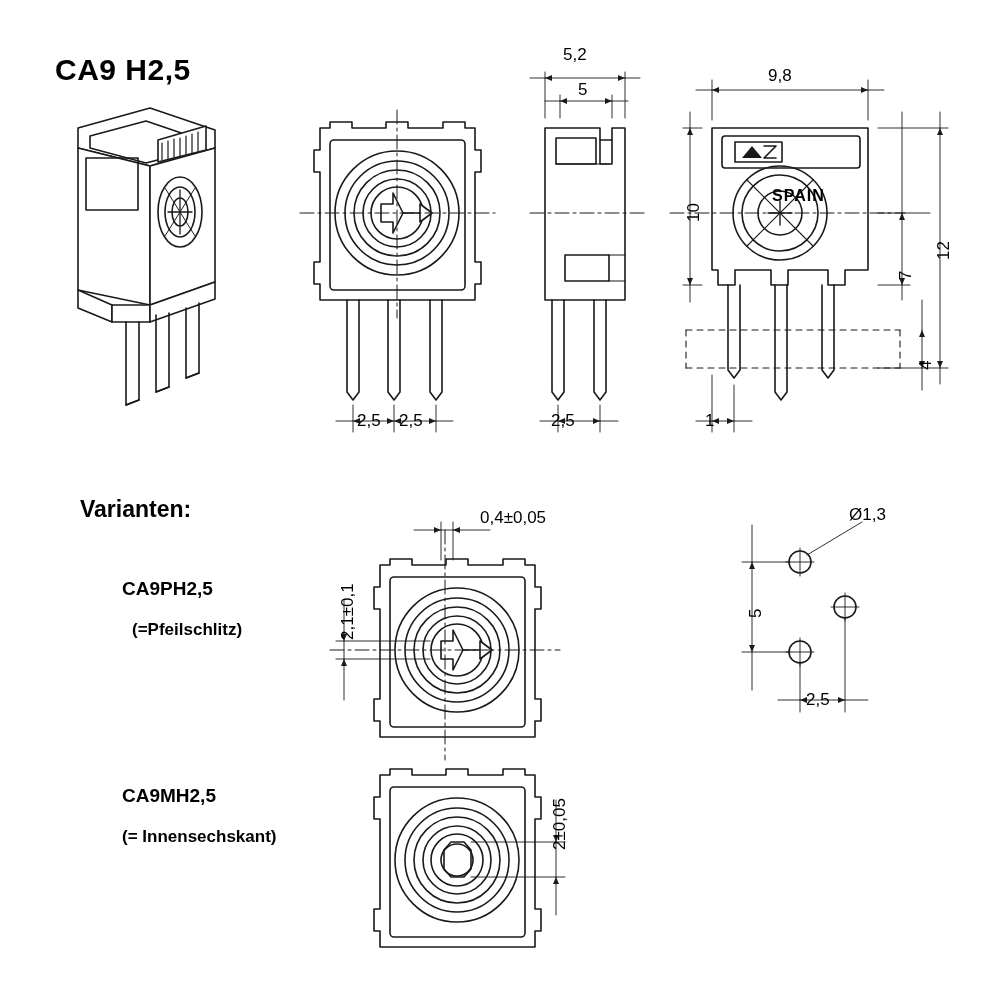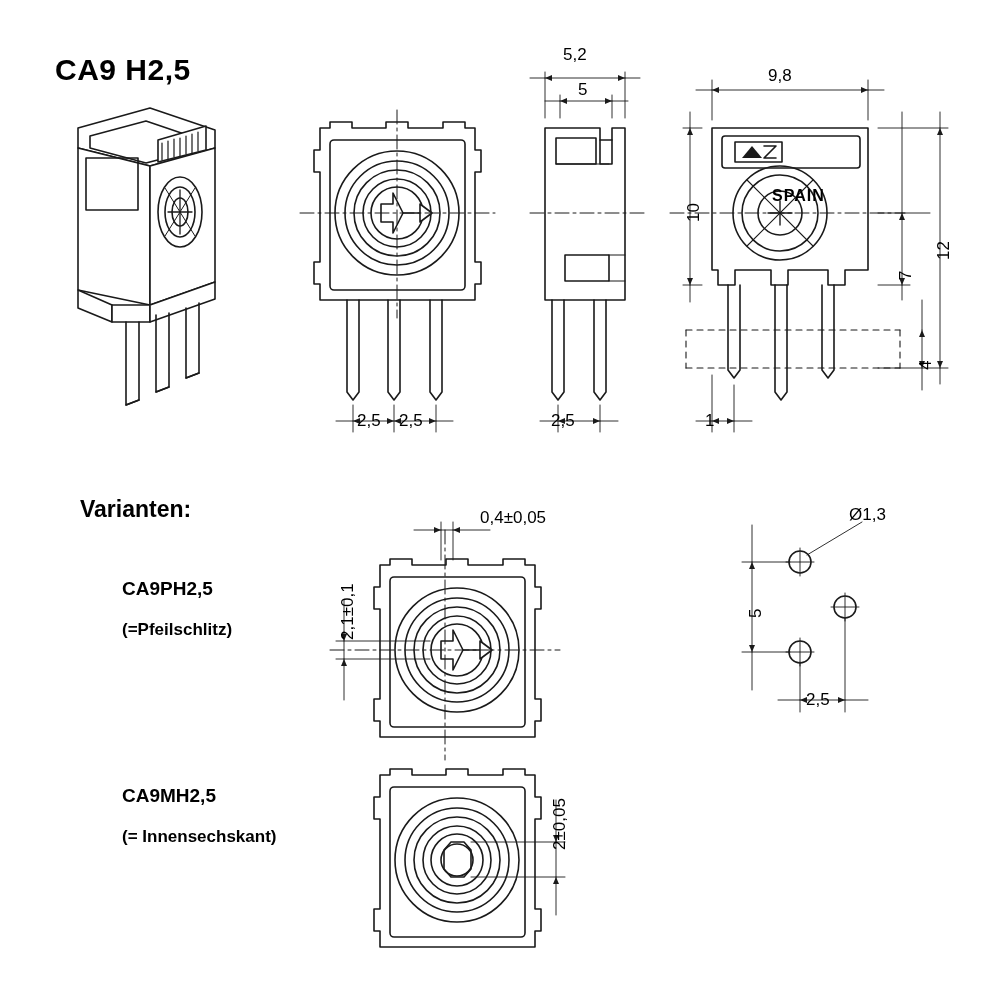"(=Pfeilschlitz)" div.lbl-variant-sub { left: 122px -> 132px }
